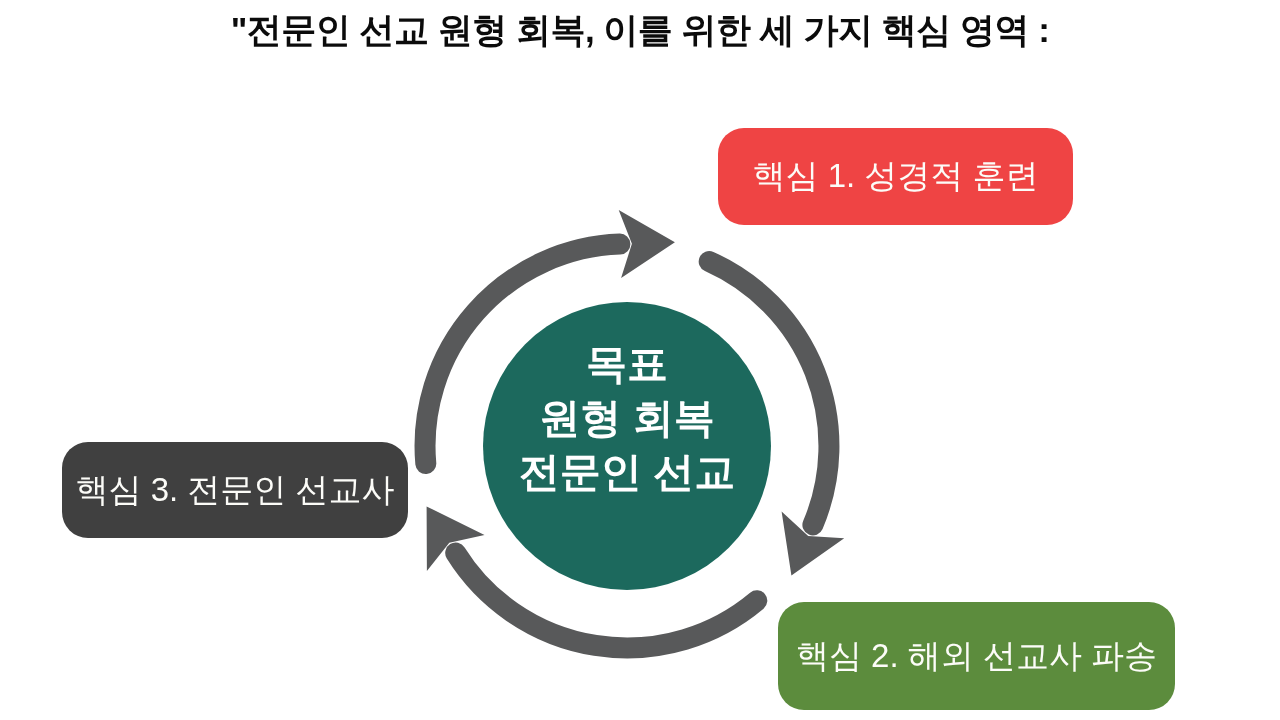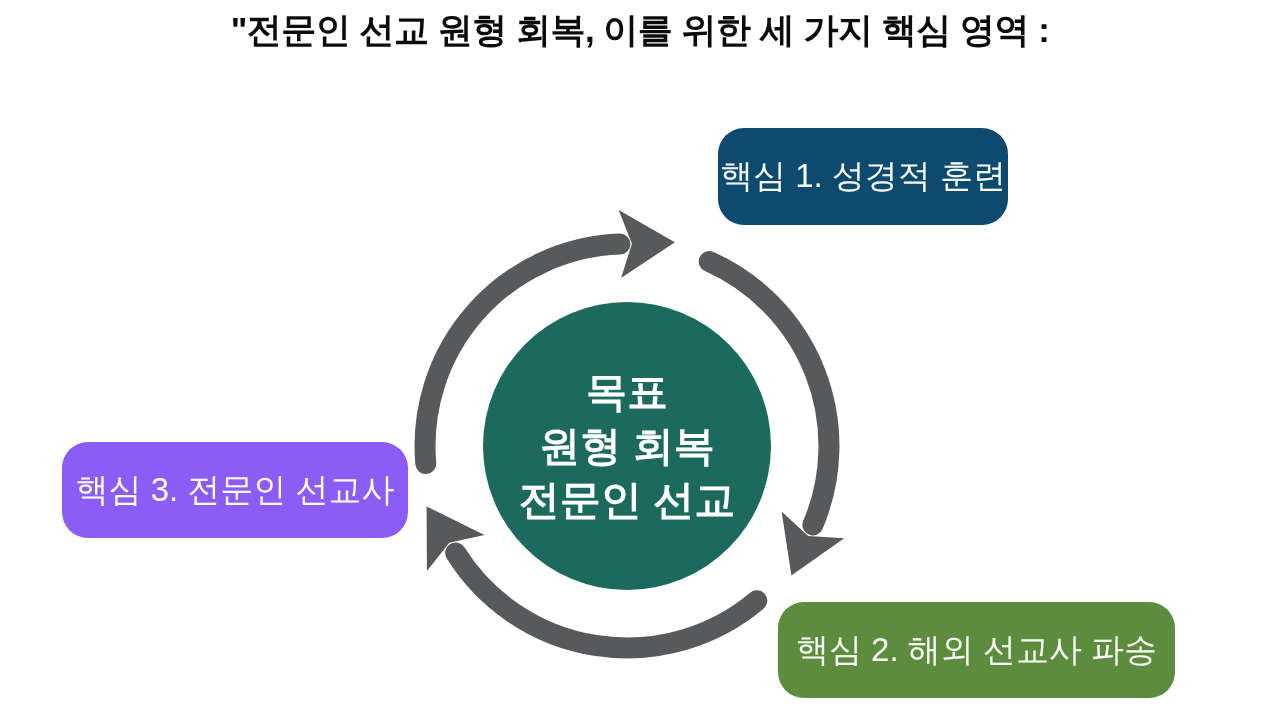"핵심 1. 성경적 훈련" .key-box.blue { background: #0c4a6e -> #ef4444; width: 290px -> 355px }
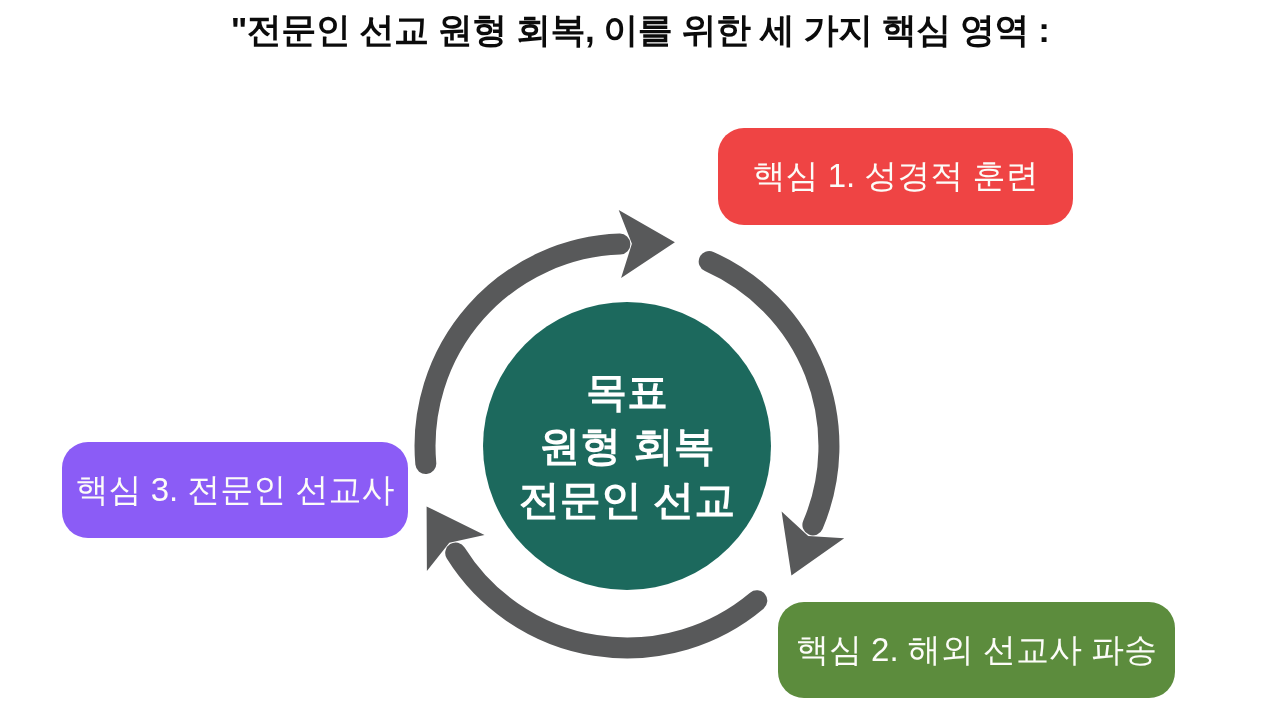"목표" .goal-text { top: 298px -> 270px }
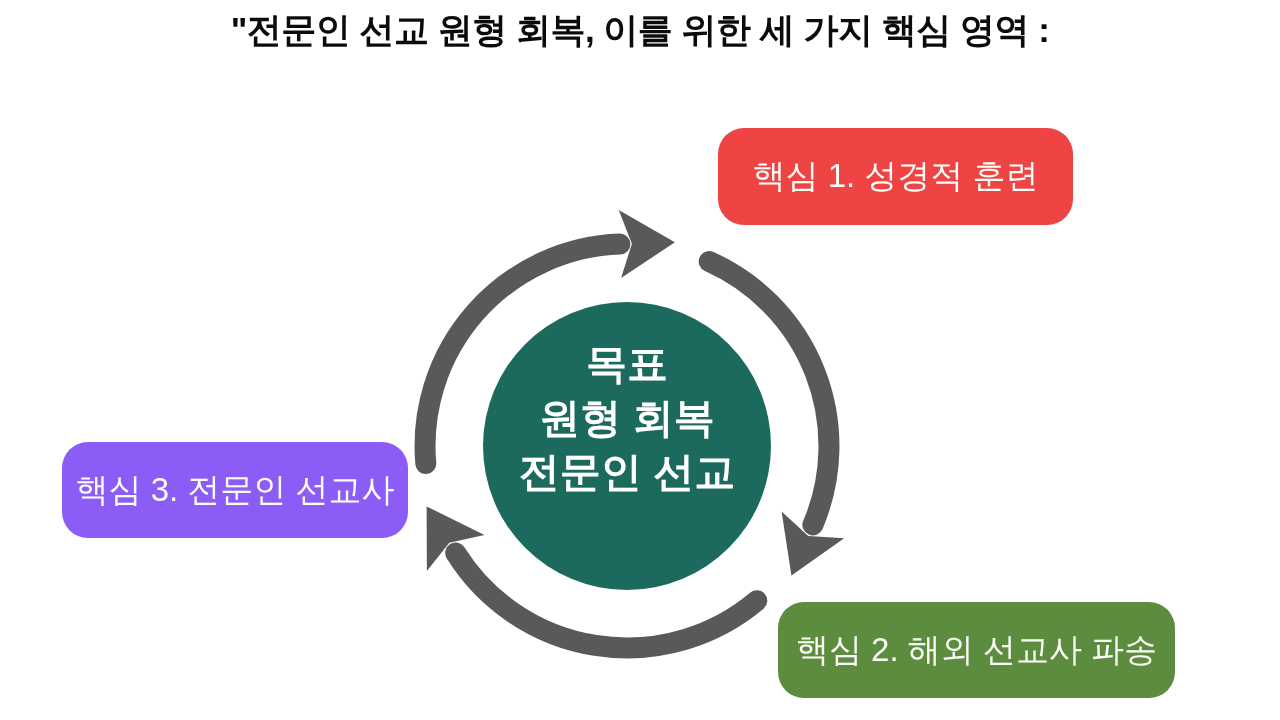"핵심 3. 전문인 선교사" .key-box.orange { background: #8b5cf6 -> #404040 }
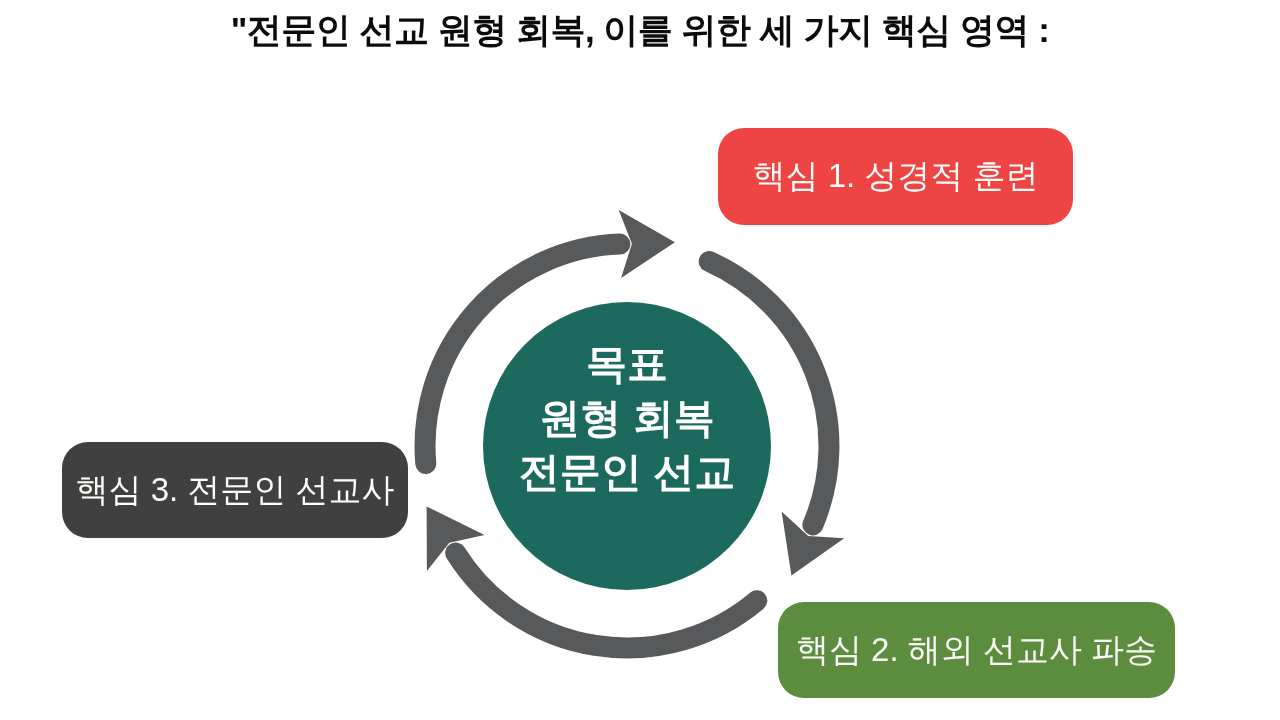"핵심 2. 해외 선교사 파송" .key-box.green { height: 96px -> 108px }
